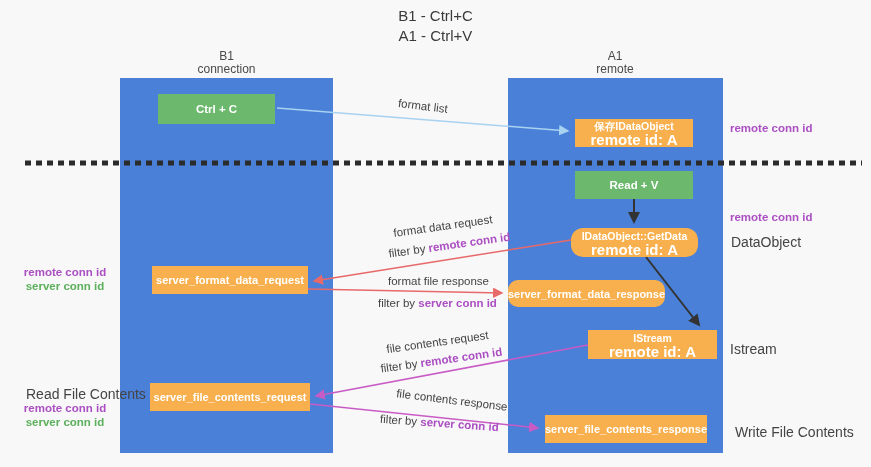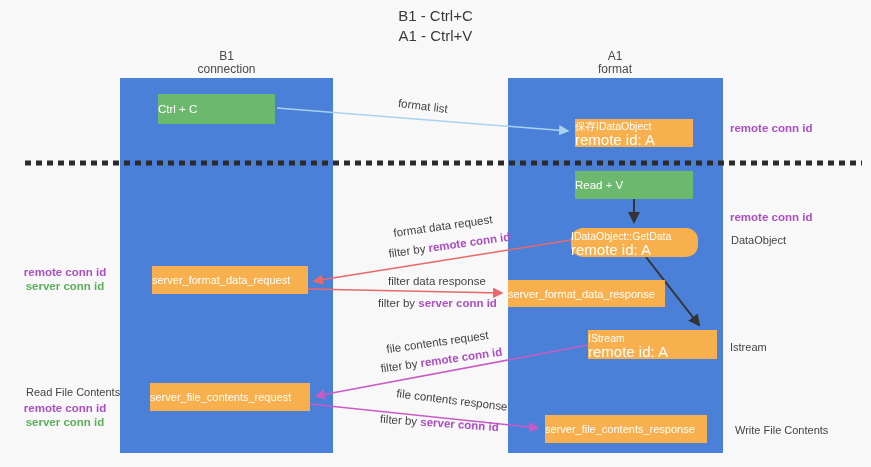"format" div { text: format -> remote }
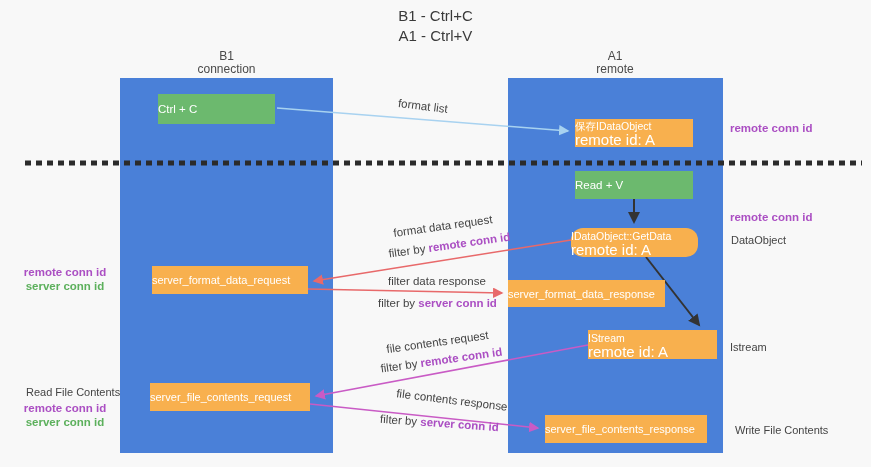"Ctrl + C" .box { align-items: flex-start -> center; font-weight: none -> bold }
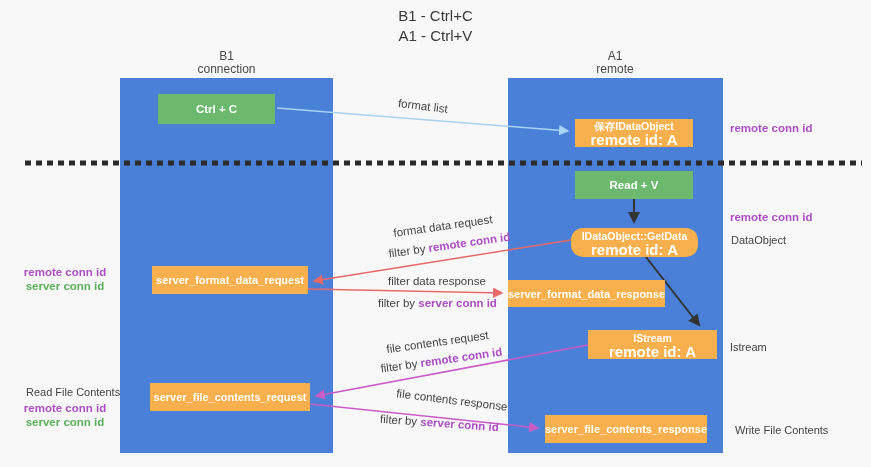"DataObject" .side-label { font-size: 11px -> 14px }
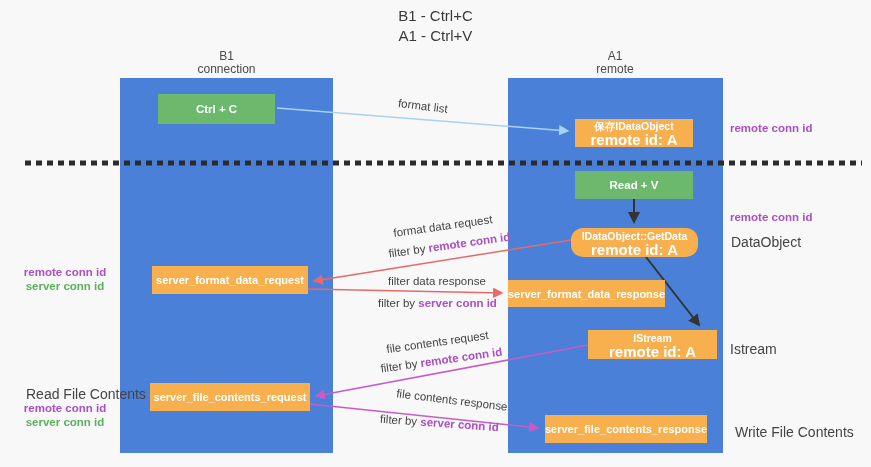"filter data response" div.flow-label { text: filter data -> format file }
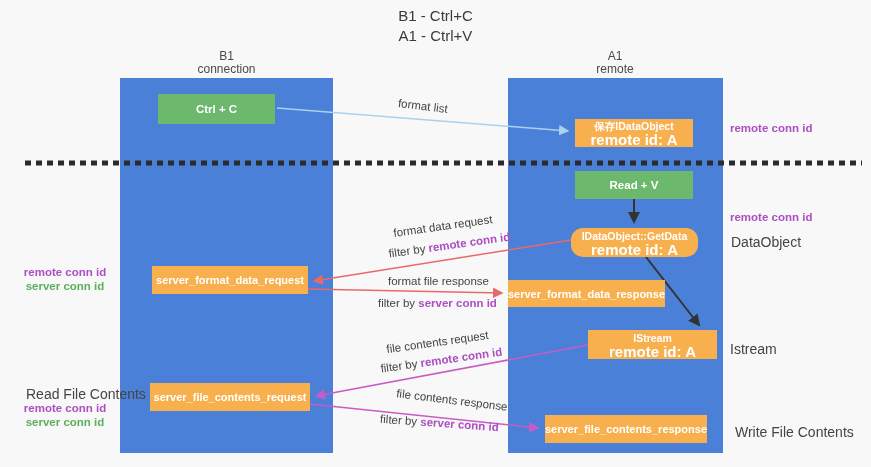"server_format_data_response" div.box { border-radius: none -> 10px }
